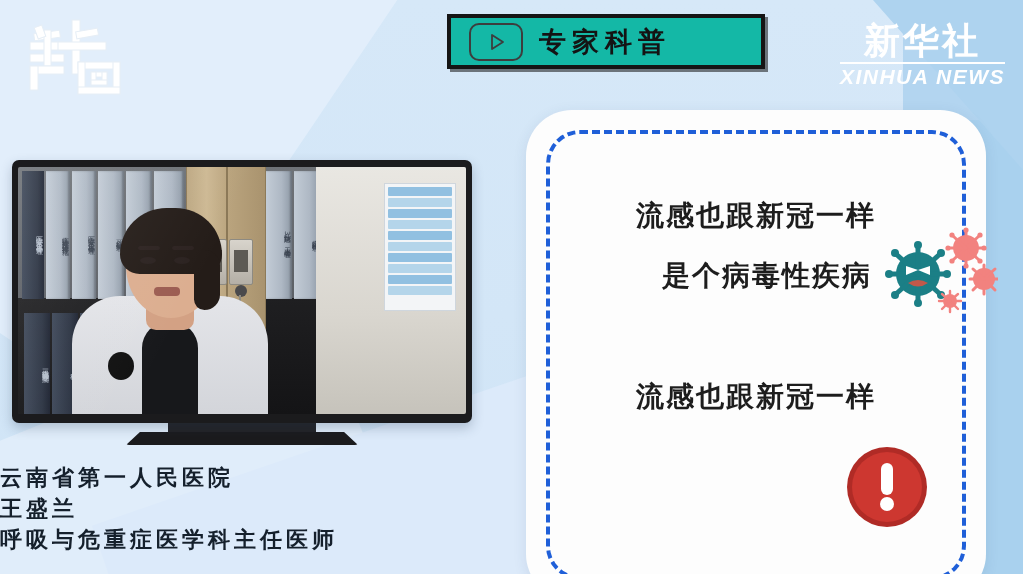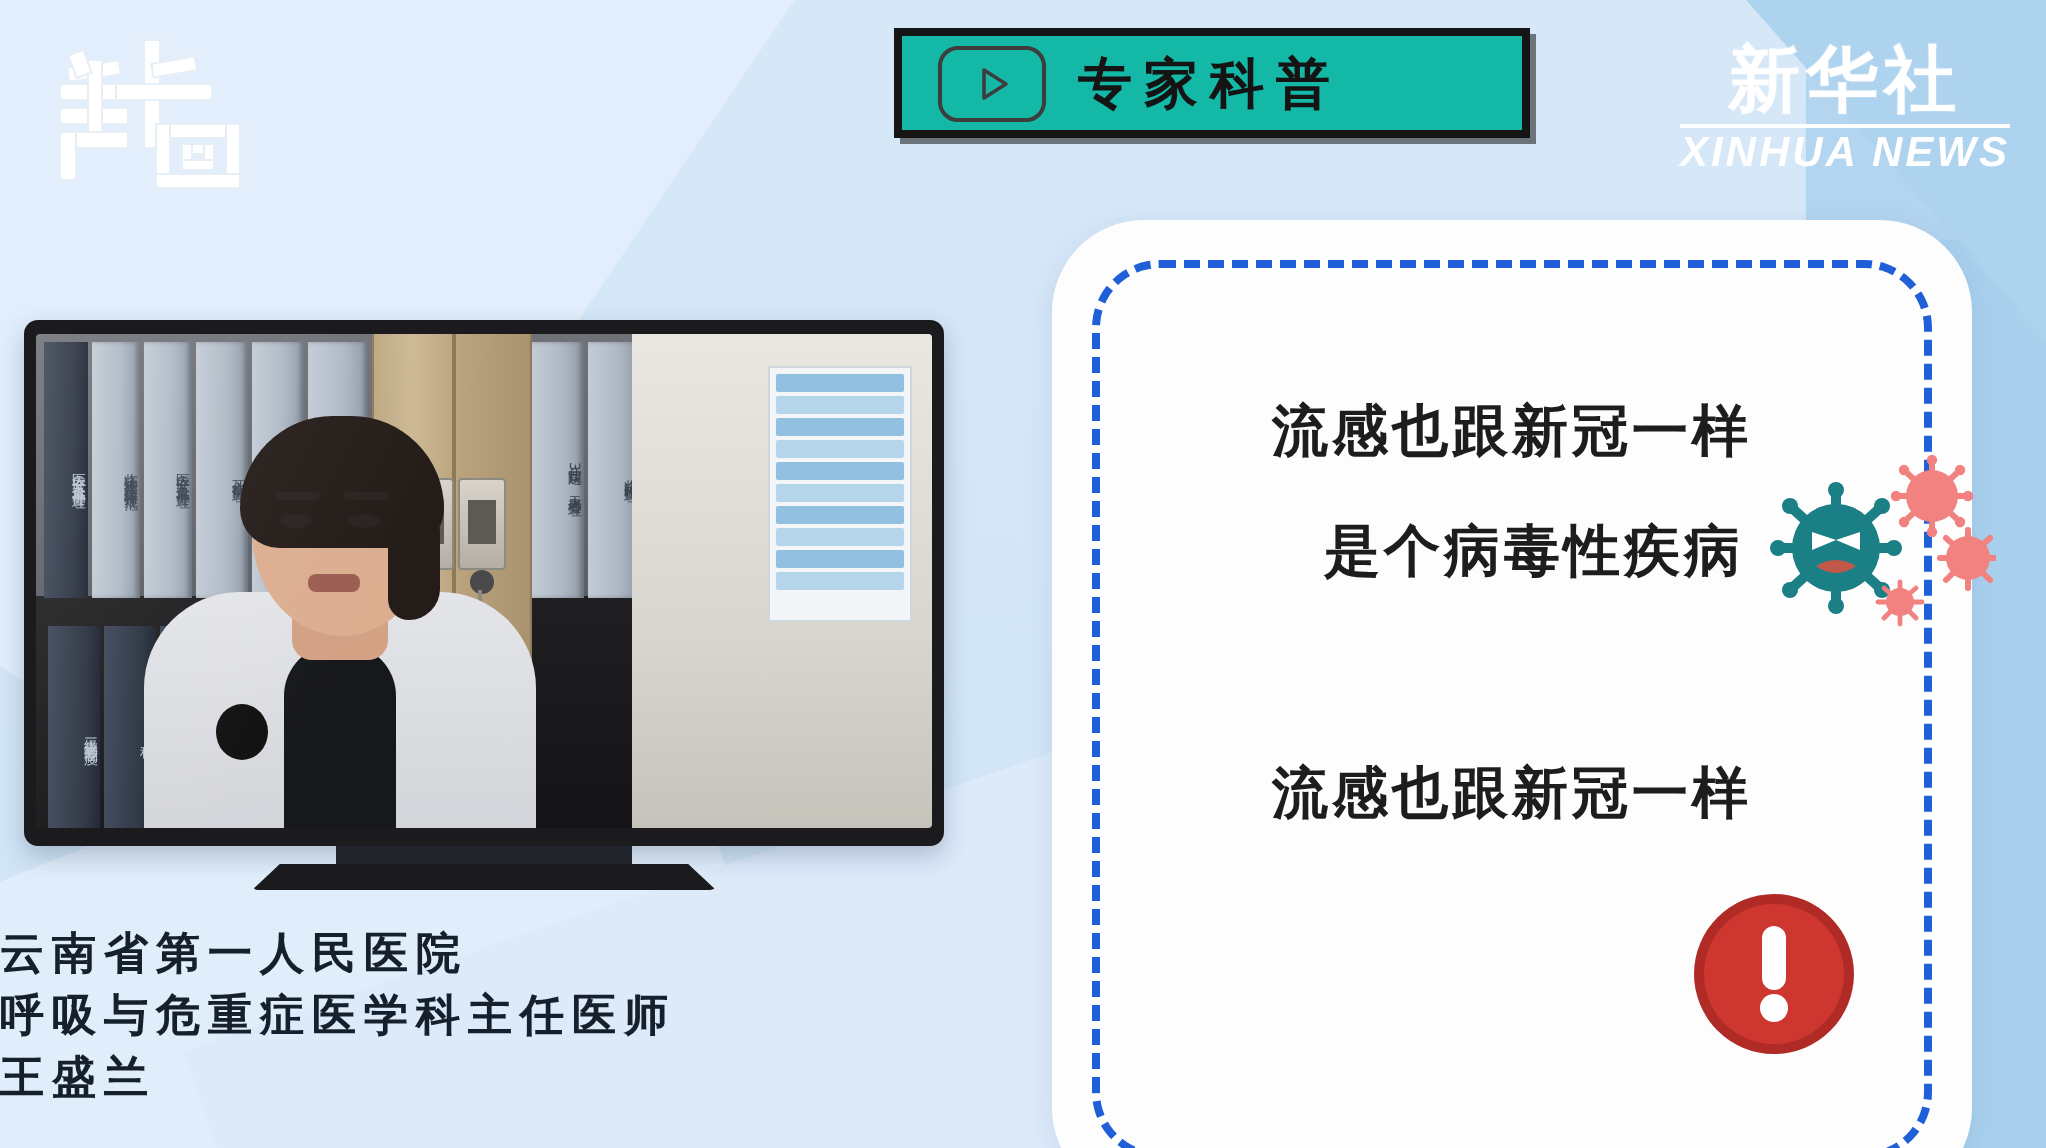"呼吸与危重症医学科主任医师" div { order: before "王盛兰" -> after "王盛兰" }
